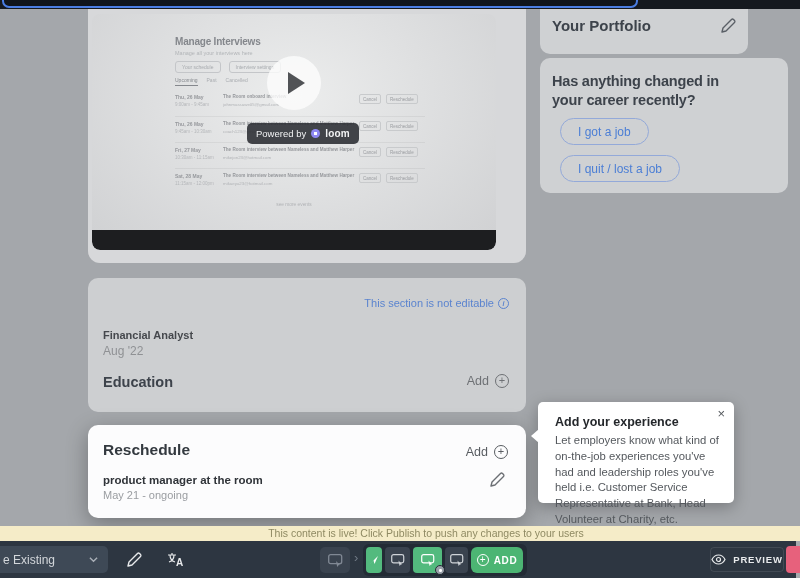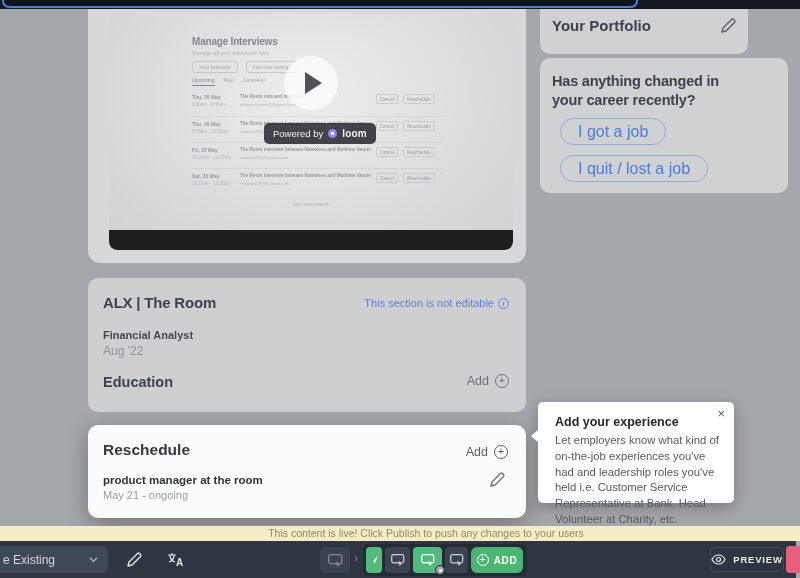"Manage Interviews" .video-embed { left: 21px -> 4px }
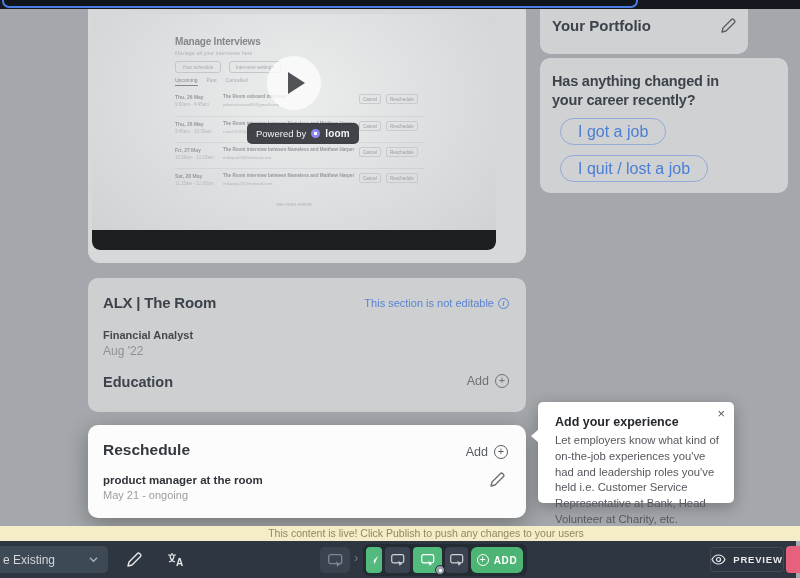"I got a job" .pill-btn { font-size: 16px -> 12px }
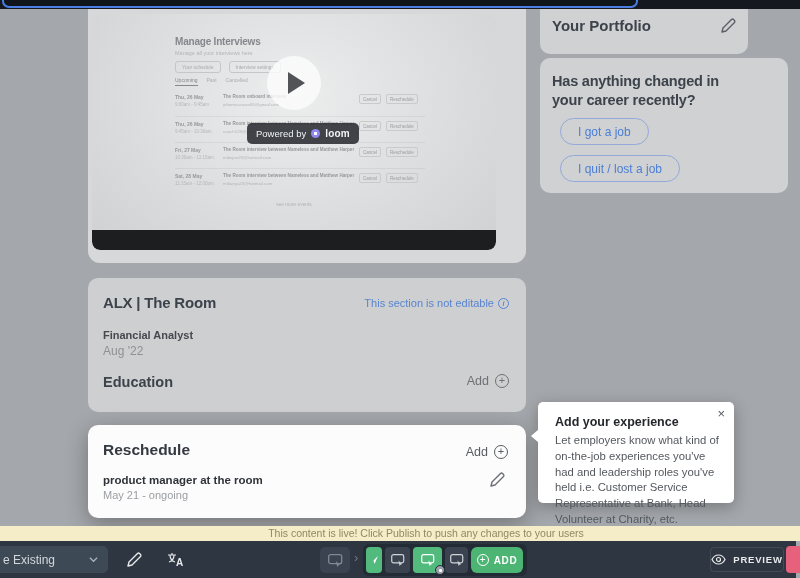"ALX | The Room" div.sec-title { html: <div>ALX | The Room</div> -> none }
